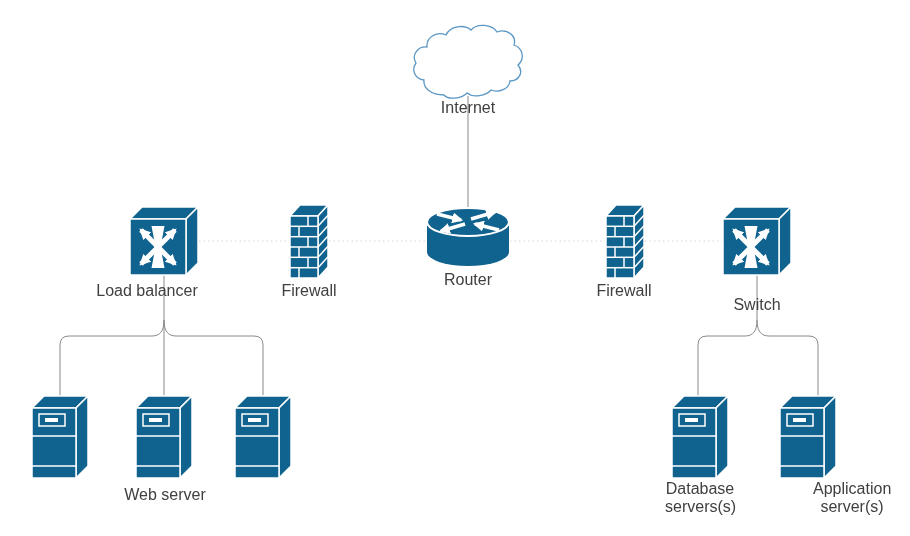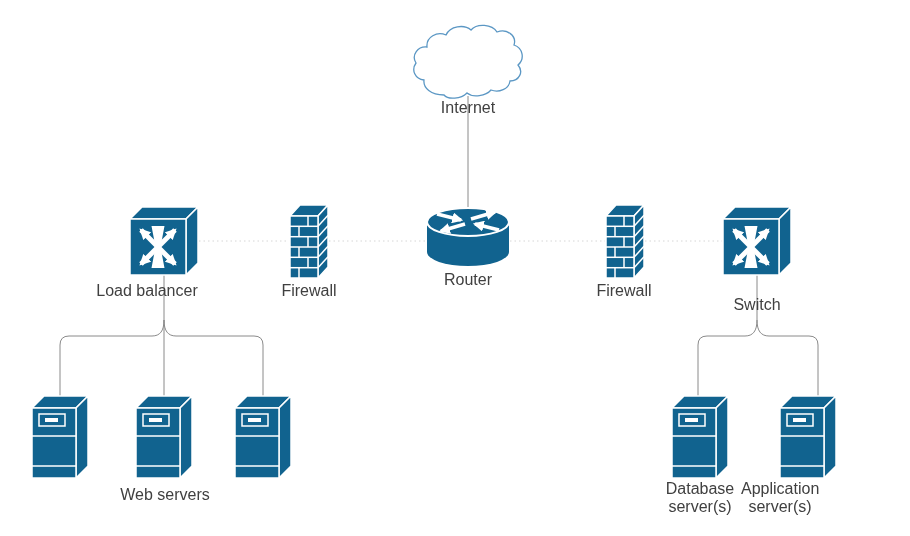"Web servers" div.lbl { text: servers -> server }
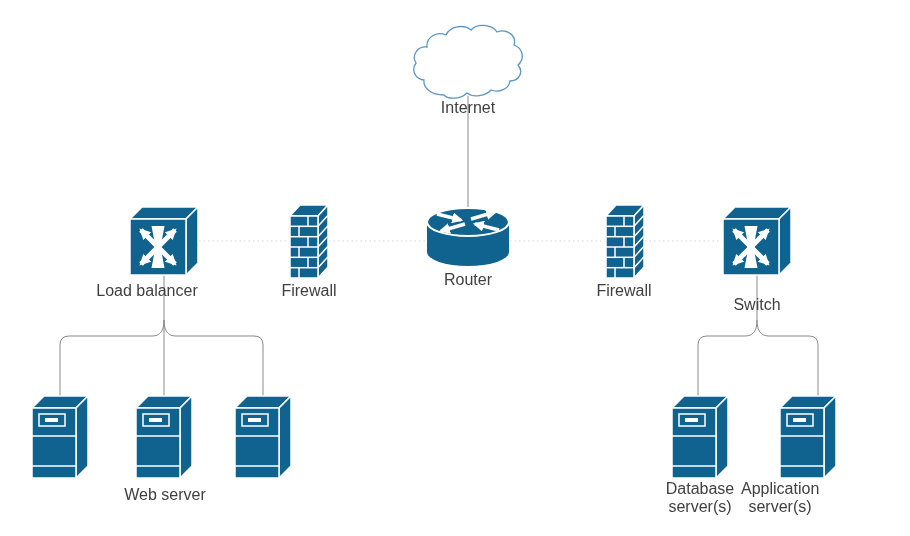"Database server(s)" div.lbl { text: server -> servers }
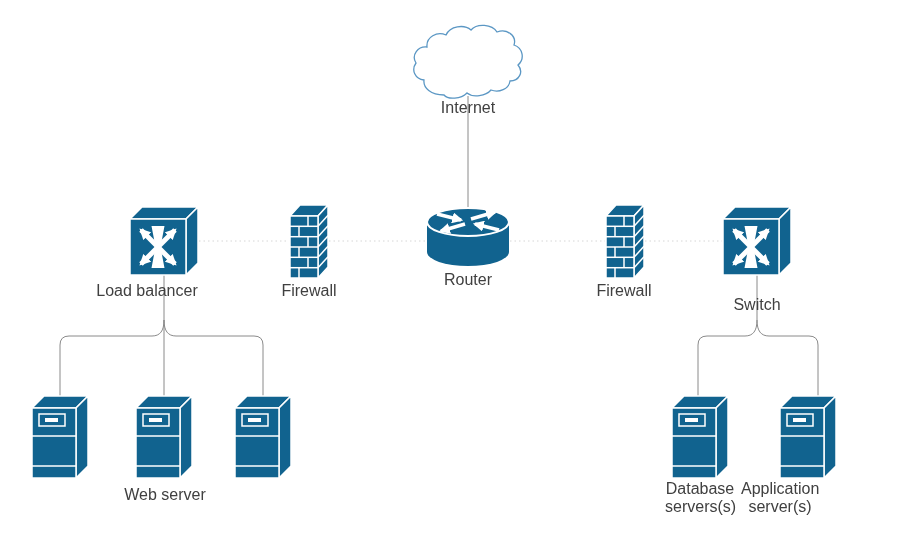"Application server(s)" div.lbl { left: 780px -> 852px }
